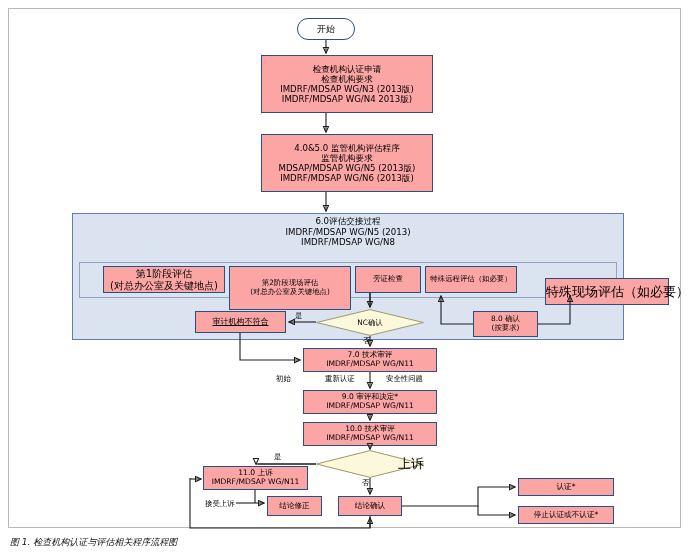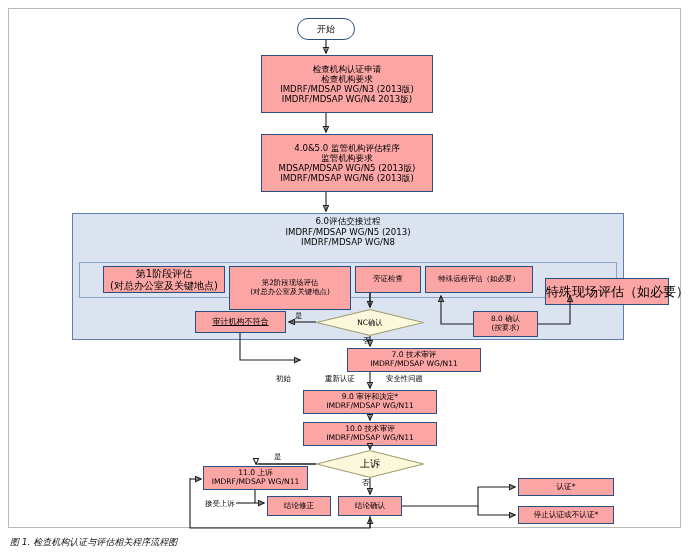"特殊远程评估（如必要）" div.node { width: 108px -> 92px }
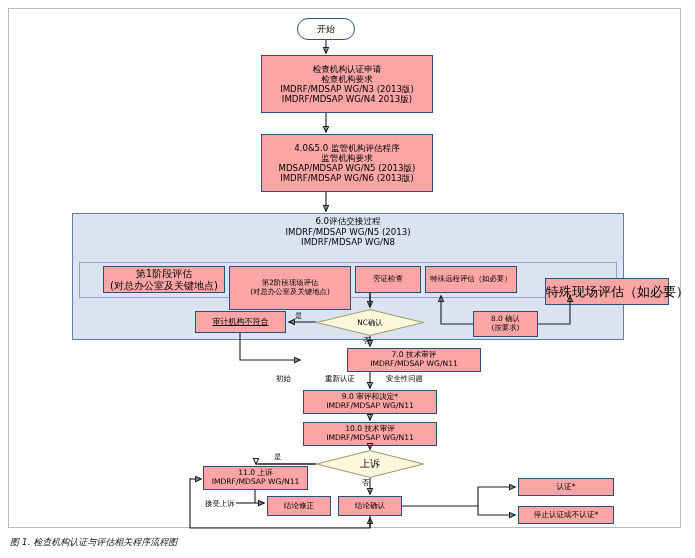"7.0 技术审评" div.node { margin-left: 44px -> none }
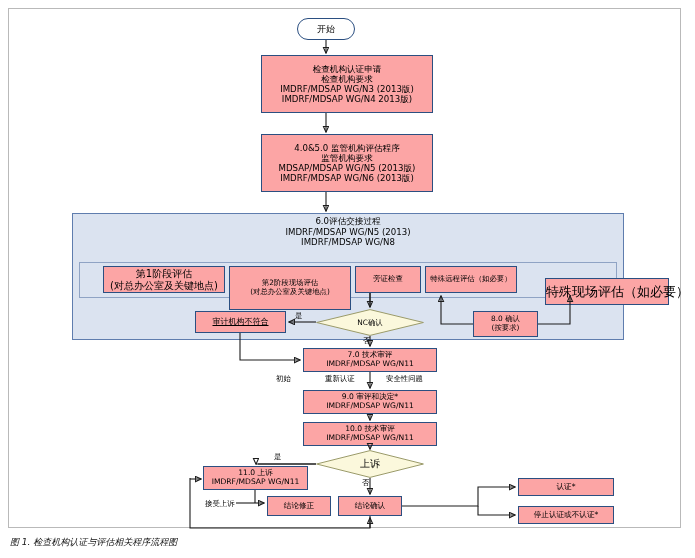"上诉" div.dlabel { font-size: 10px -> 13px; justify-content: none -> flex-end }
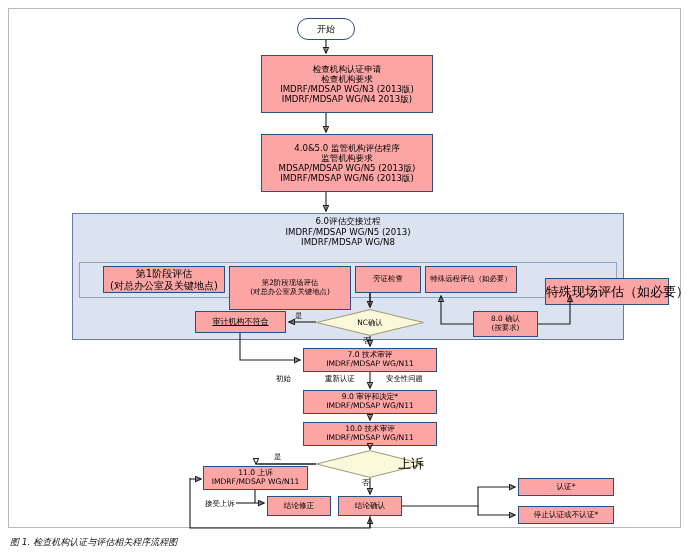"结论修正" div.node { width: 64px -> 55px }
